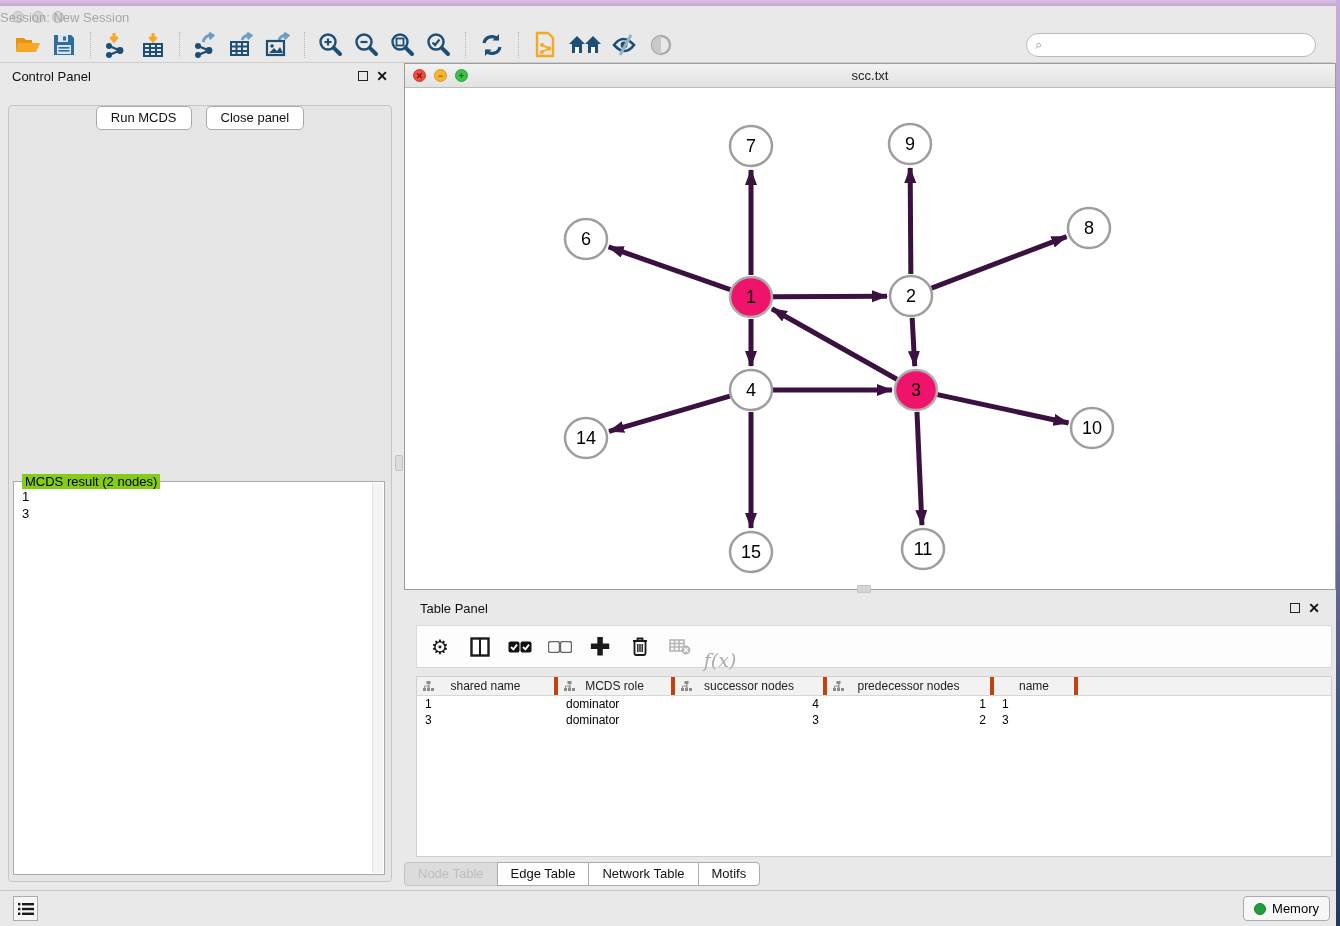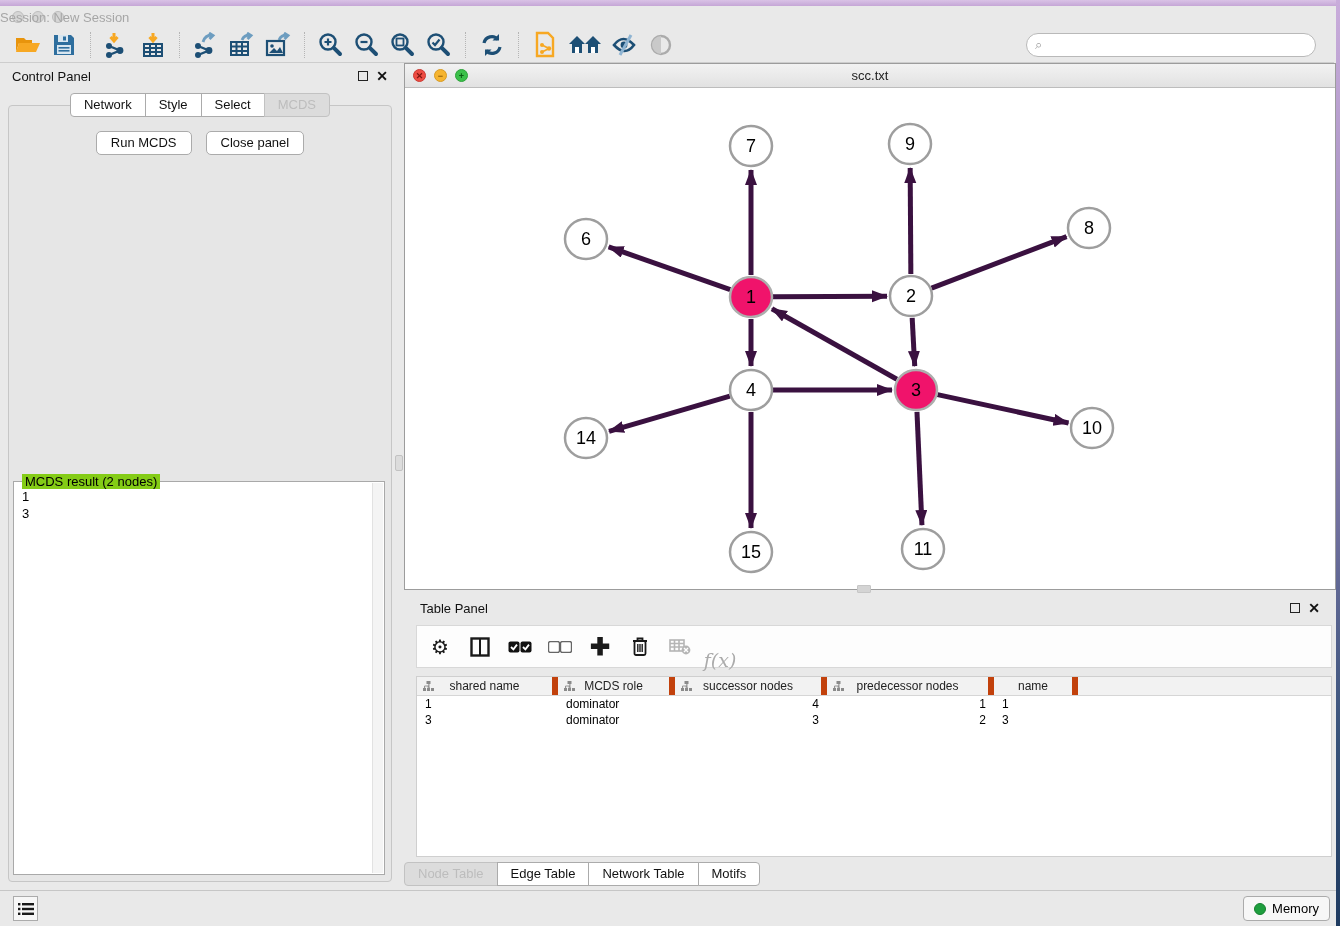"Network" div.cp-tabs { html: <div> <div>Network</div> <div>Style</div> <div>Select</div> <div>MCDS</div> </div> -> none }
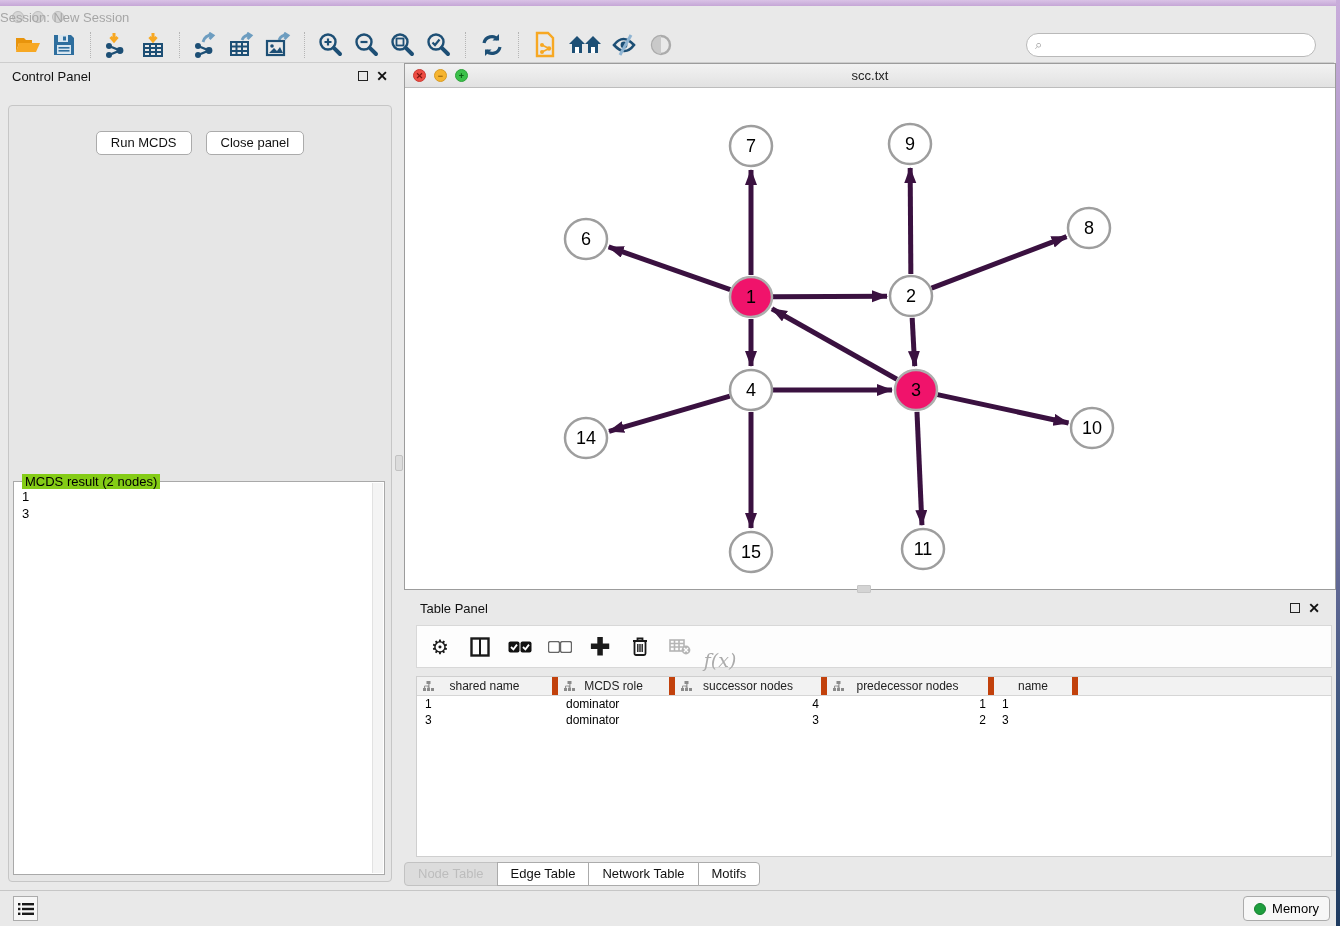"Run MCDS" .btn-row { margin-top: 25px -> 0 }
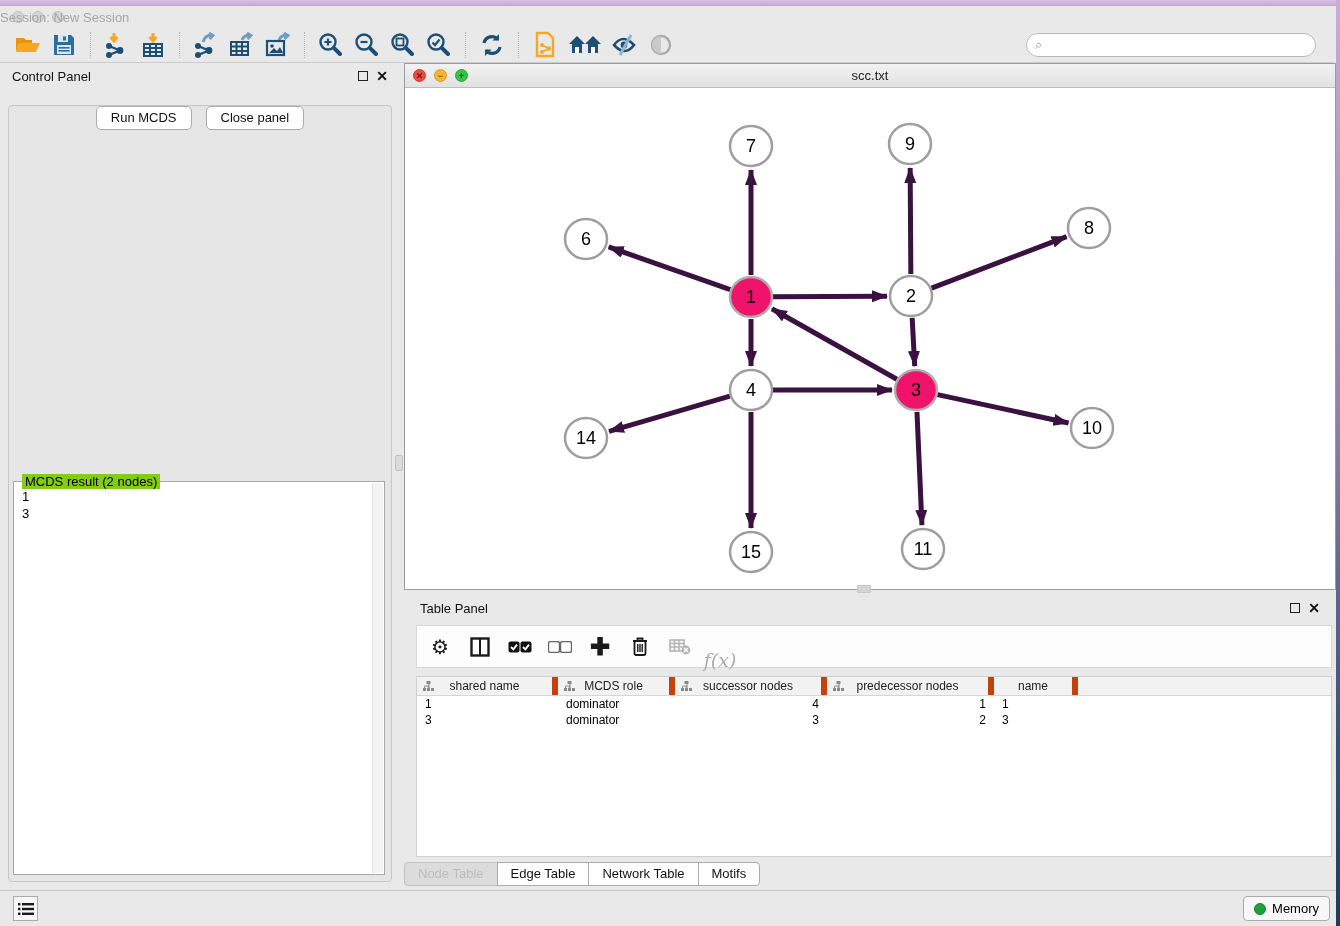"shared name" .th { border-right: 6px solid #c2410c -> 4px solid #c2410c }
